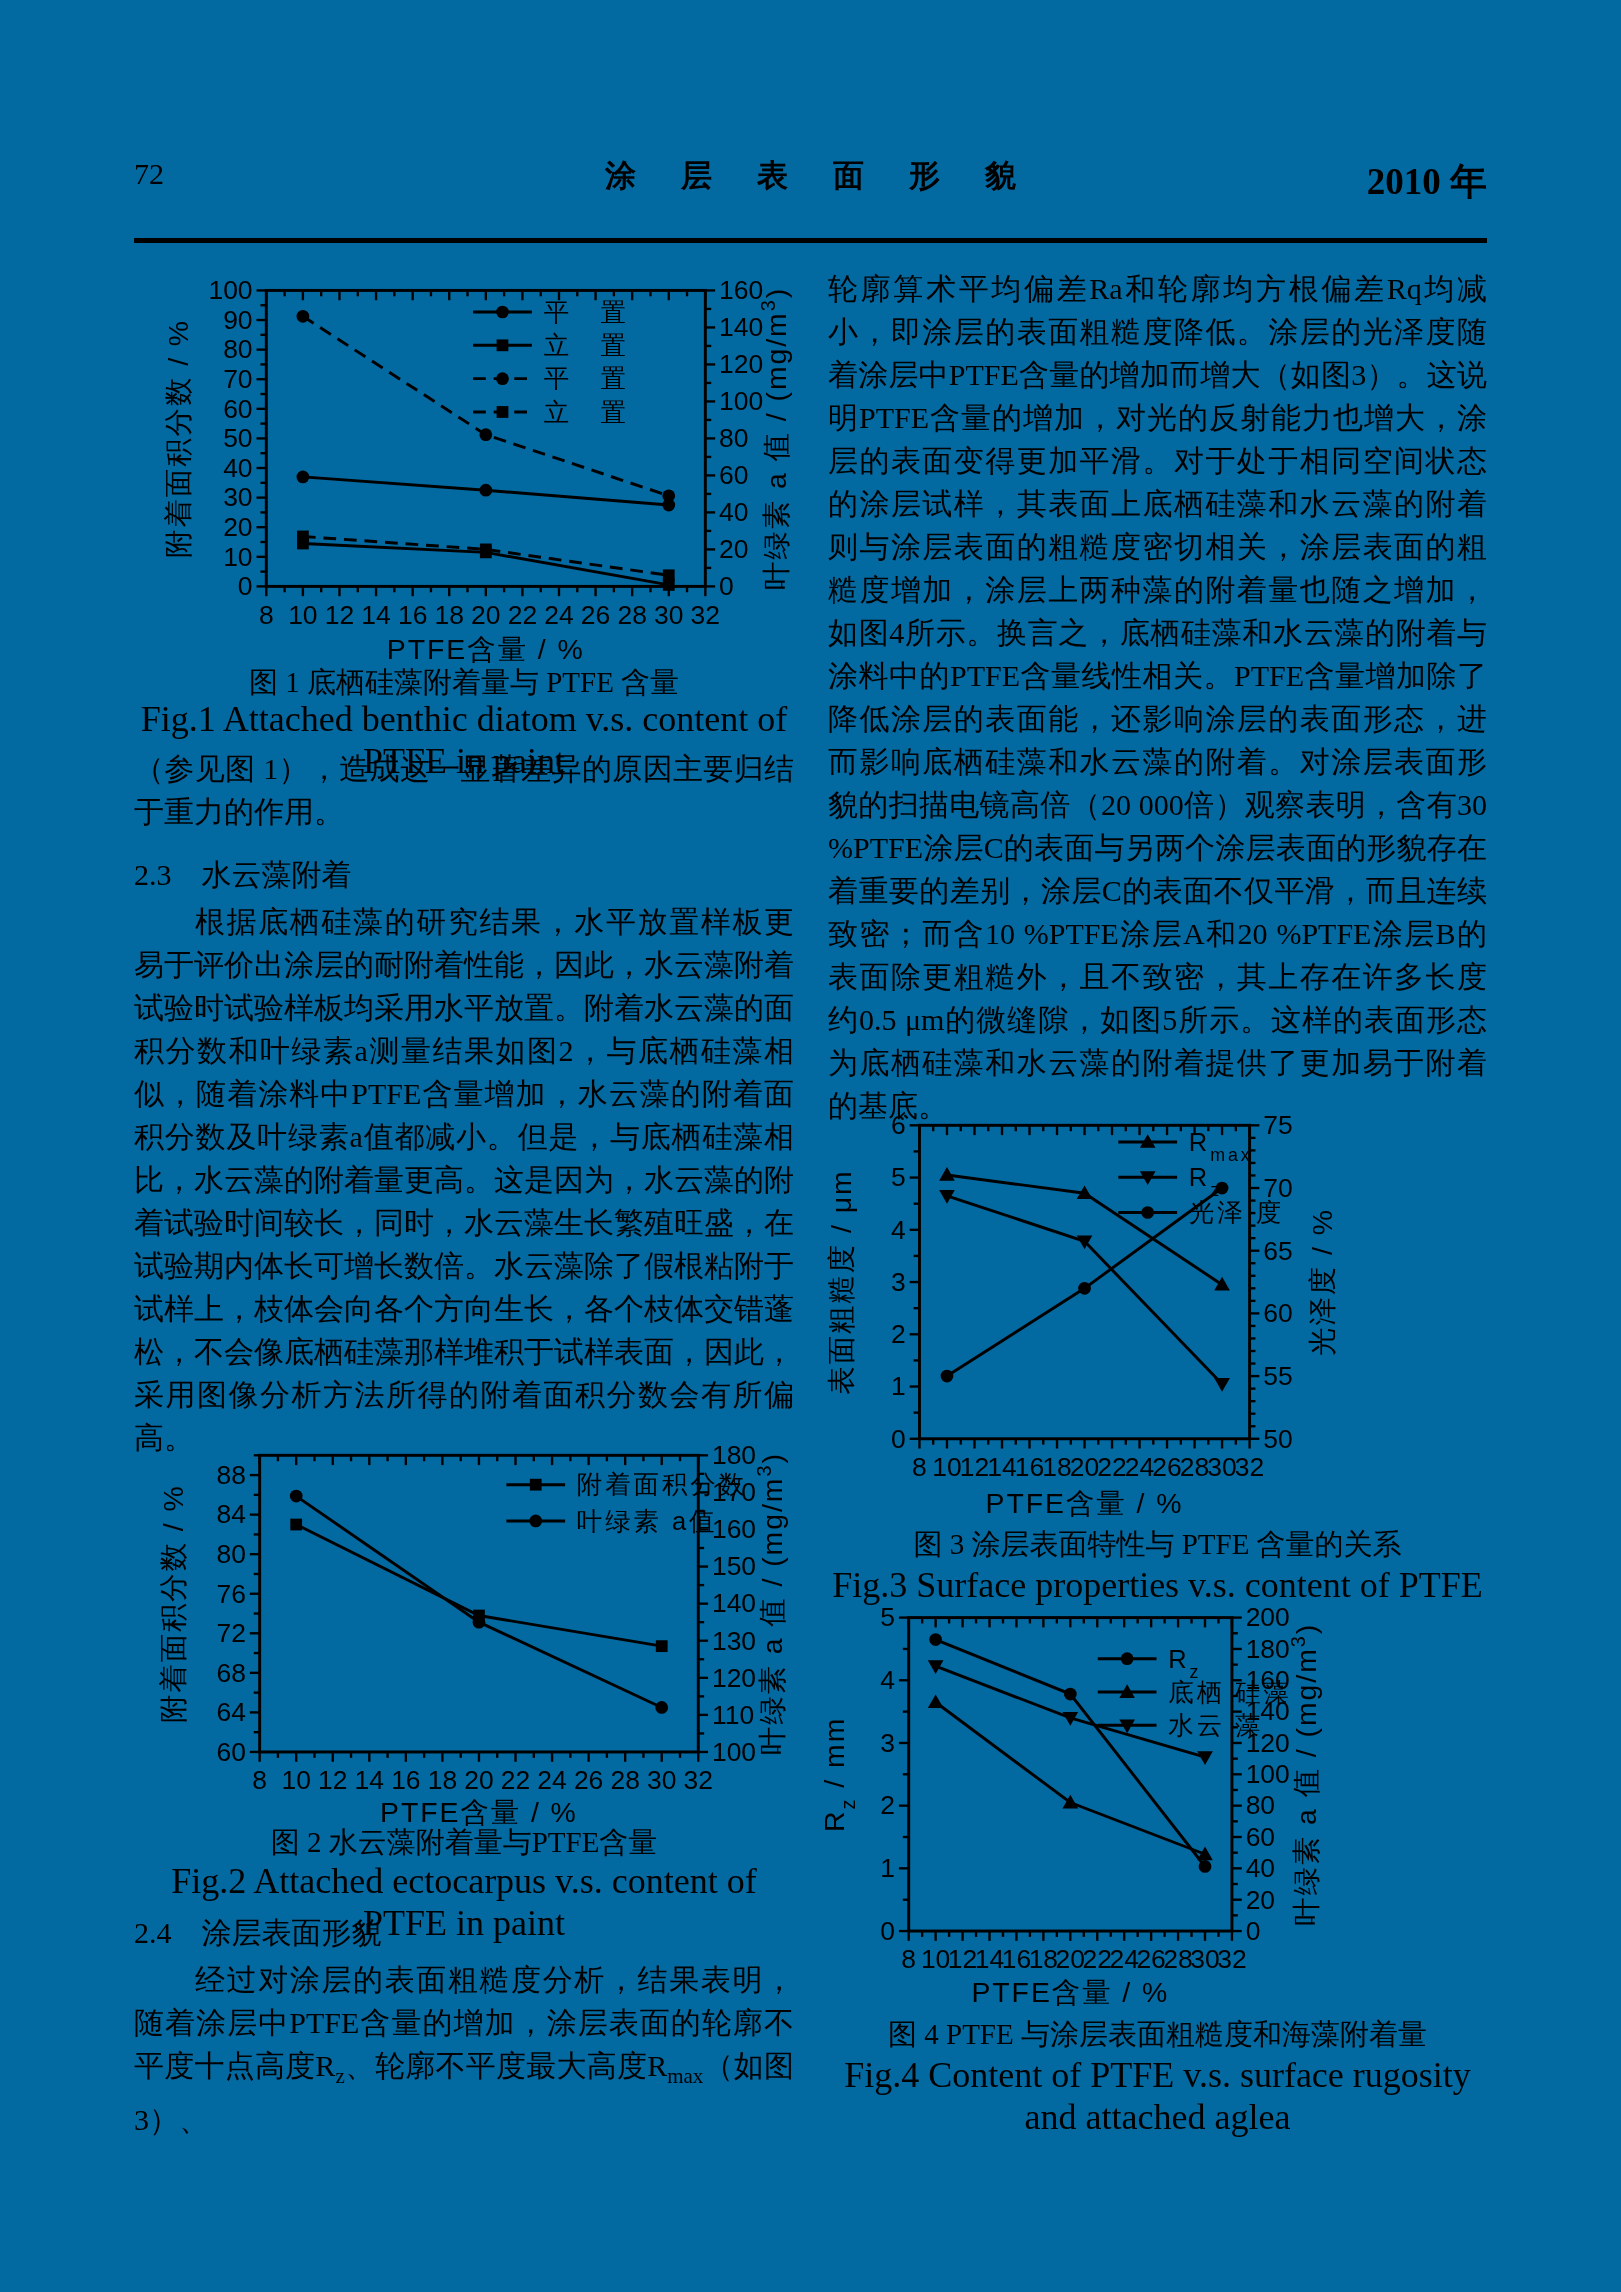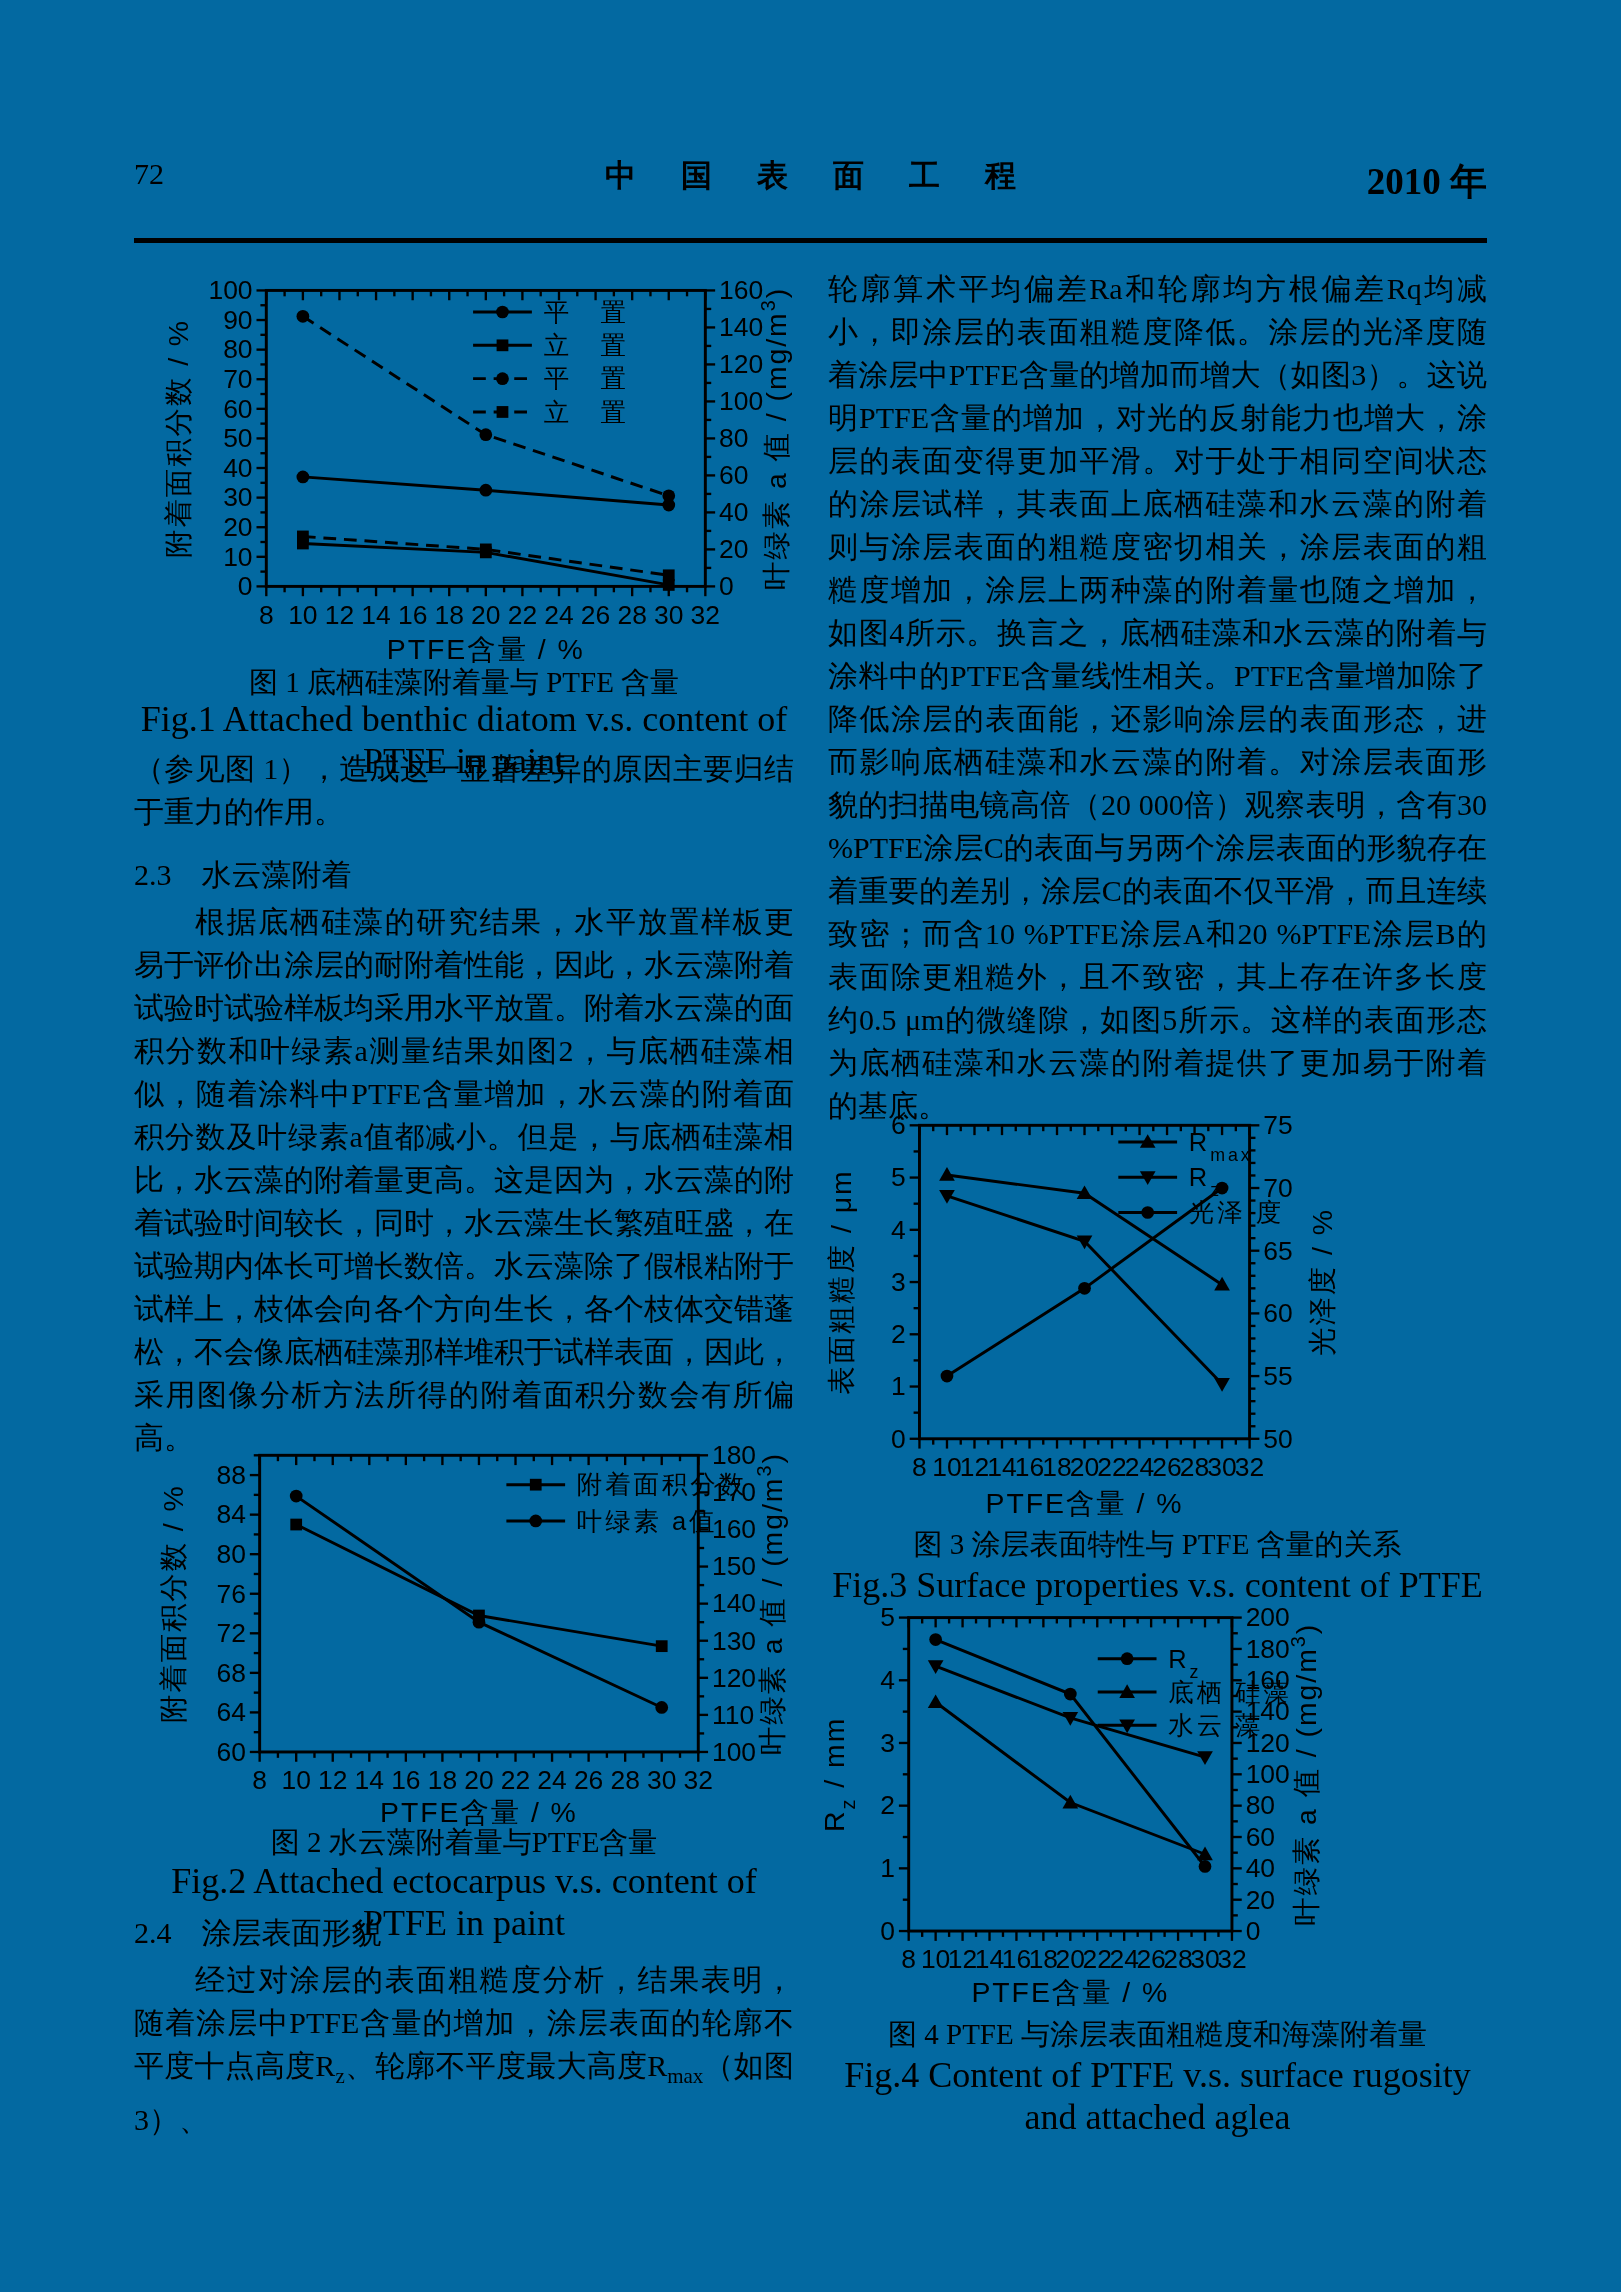"中国表面工程" div.hdr-title { text: 中国表面工程 -> 涂层表面形貌 }
